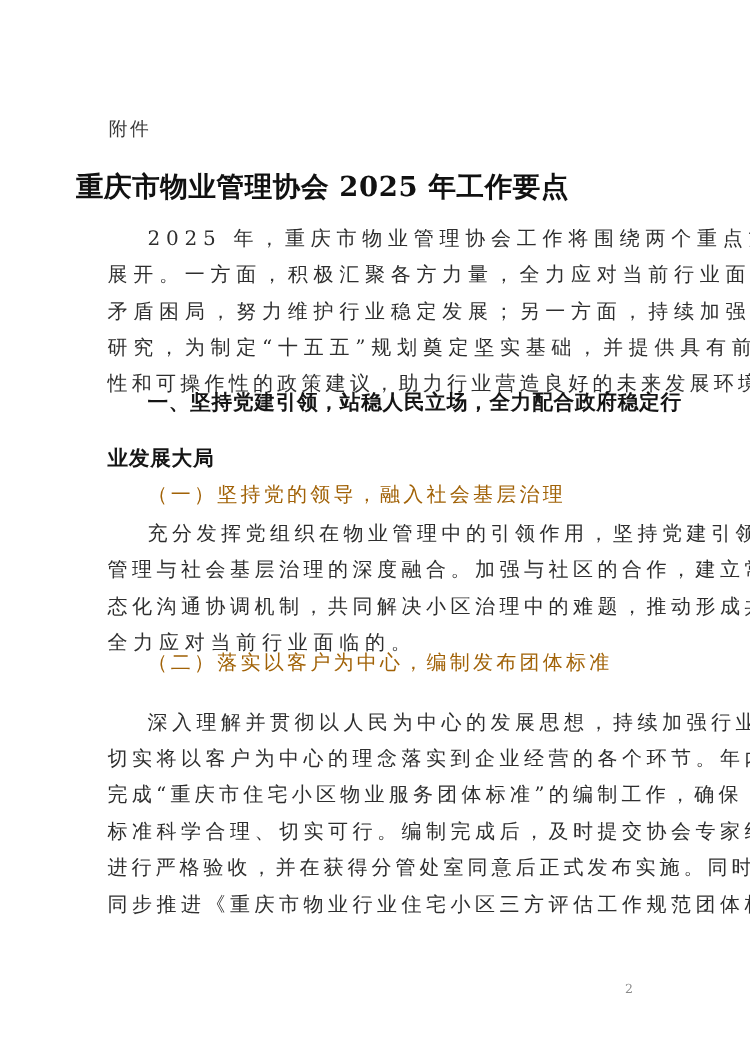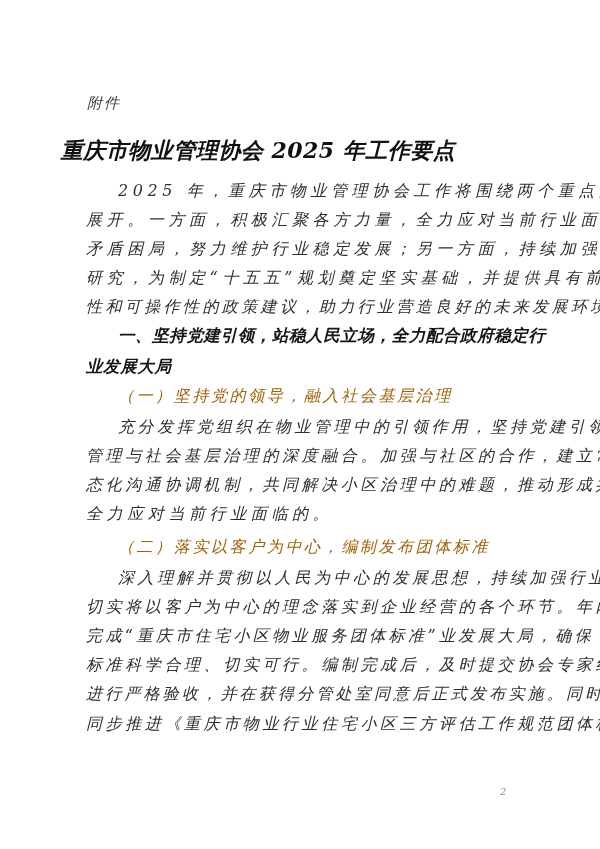"附件" .page { font-style: italic -> none }
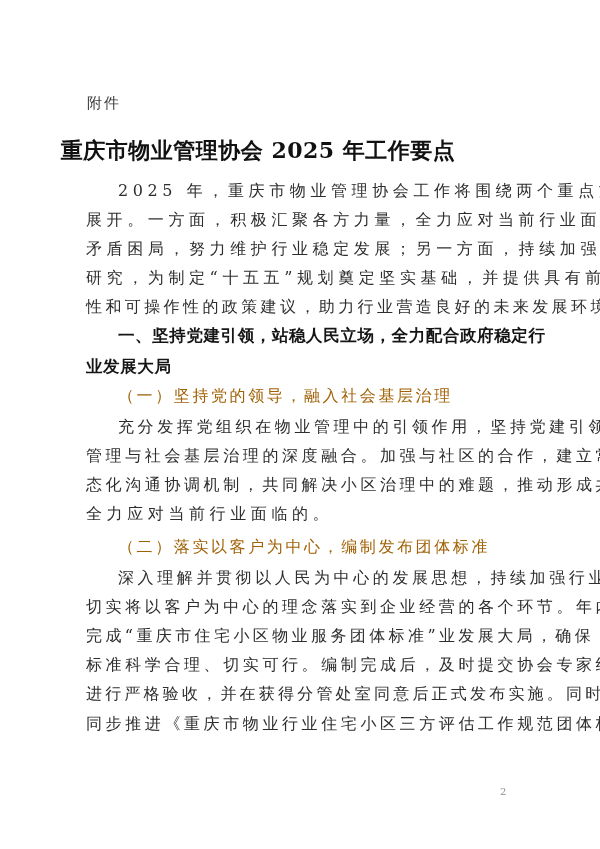"一、坚持党建引领，站稳人民立场，全力配合政府稳定行" div.line { top: 326px -> 312px }
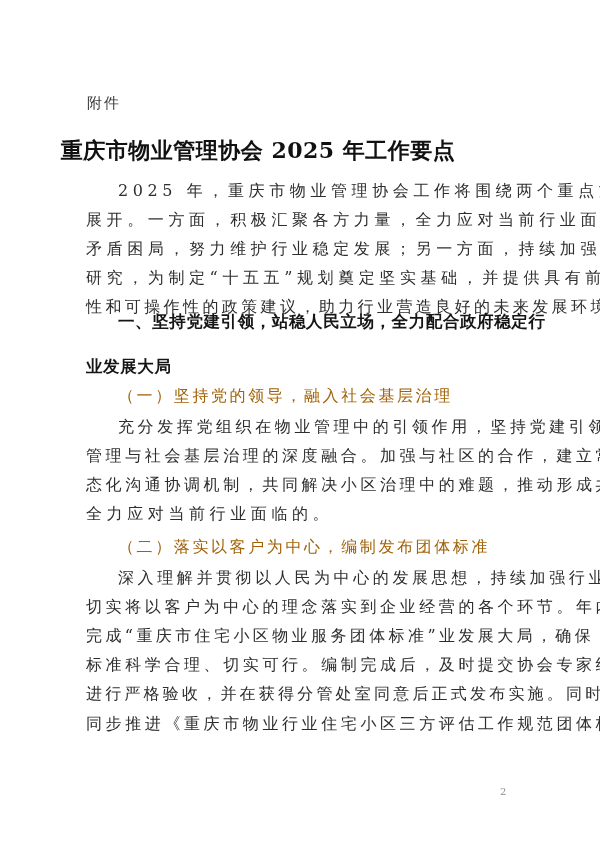"（二）落实以客户为中心，编制发布团体标准" div.line { top: 537px -> 520px }
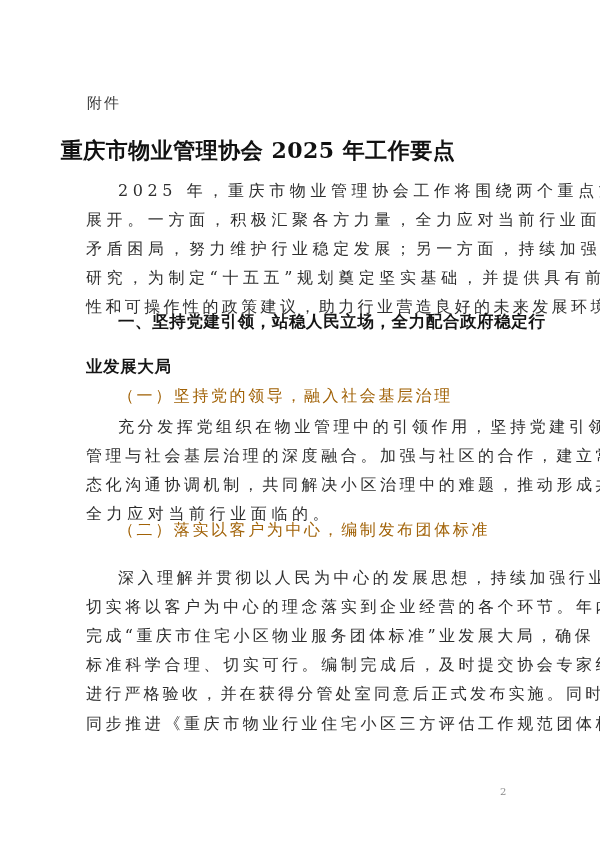"完成“重庆市住宅小区物业服务团体标准”业发展大局，确保" div.line { text: 业发展大局 -> 的编制工作 }
